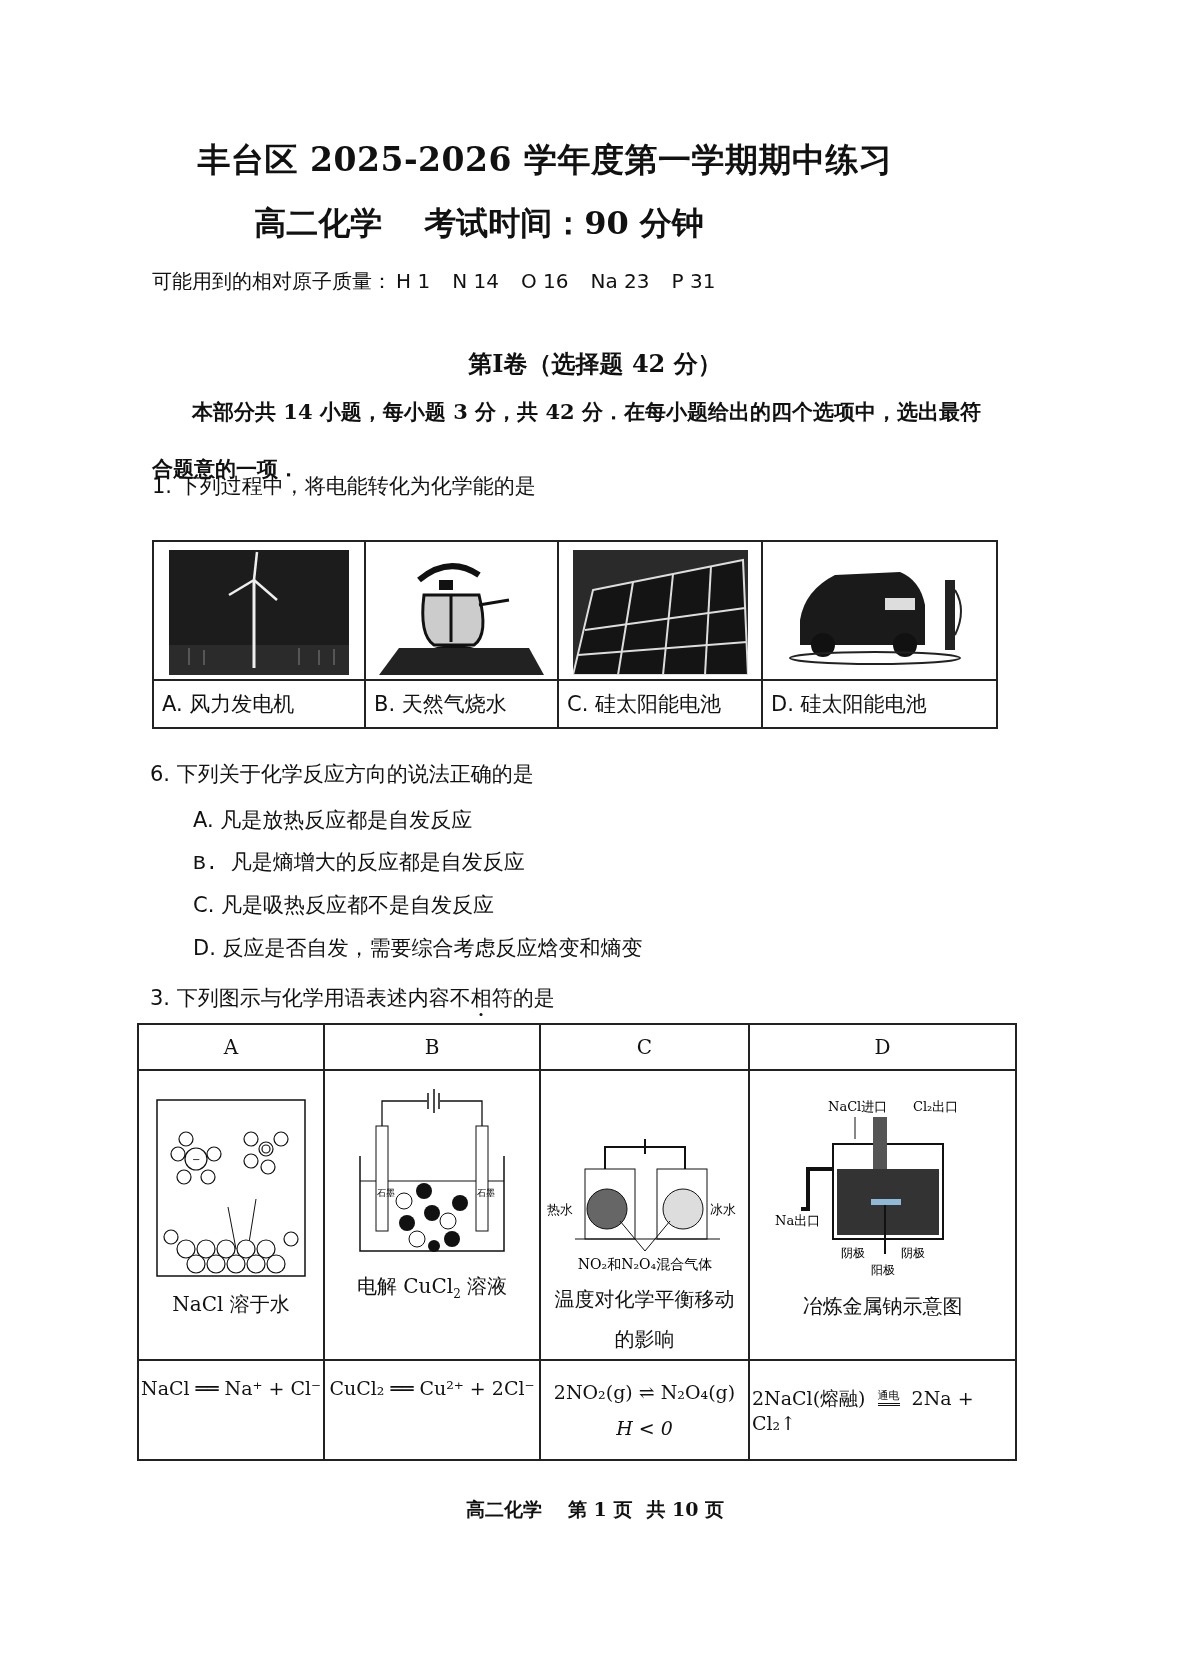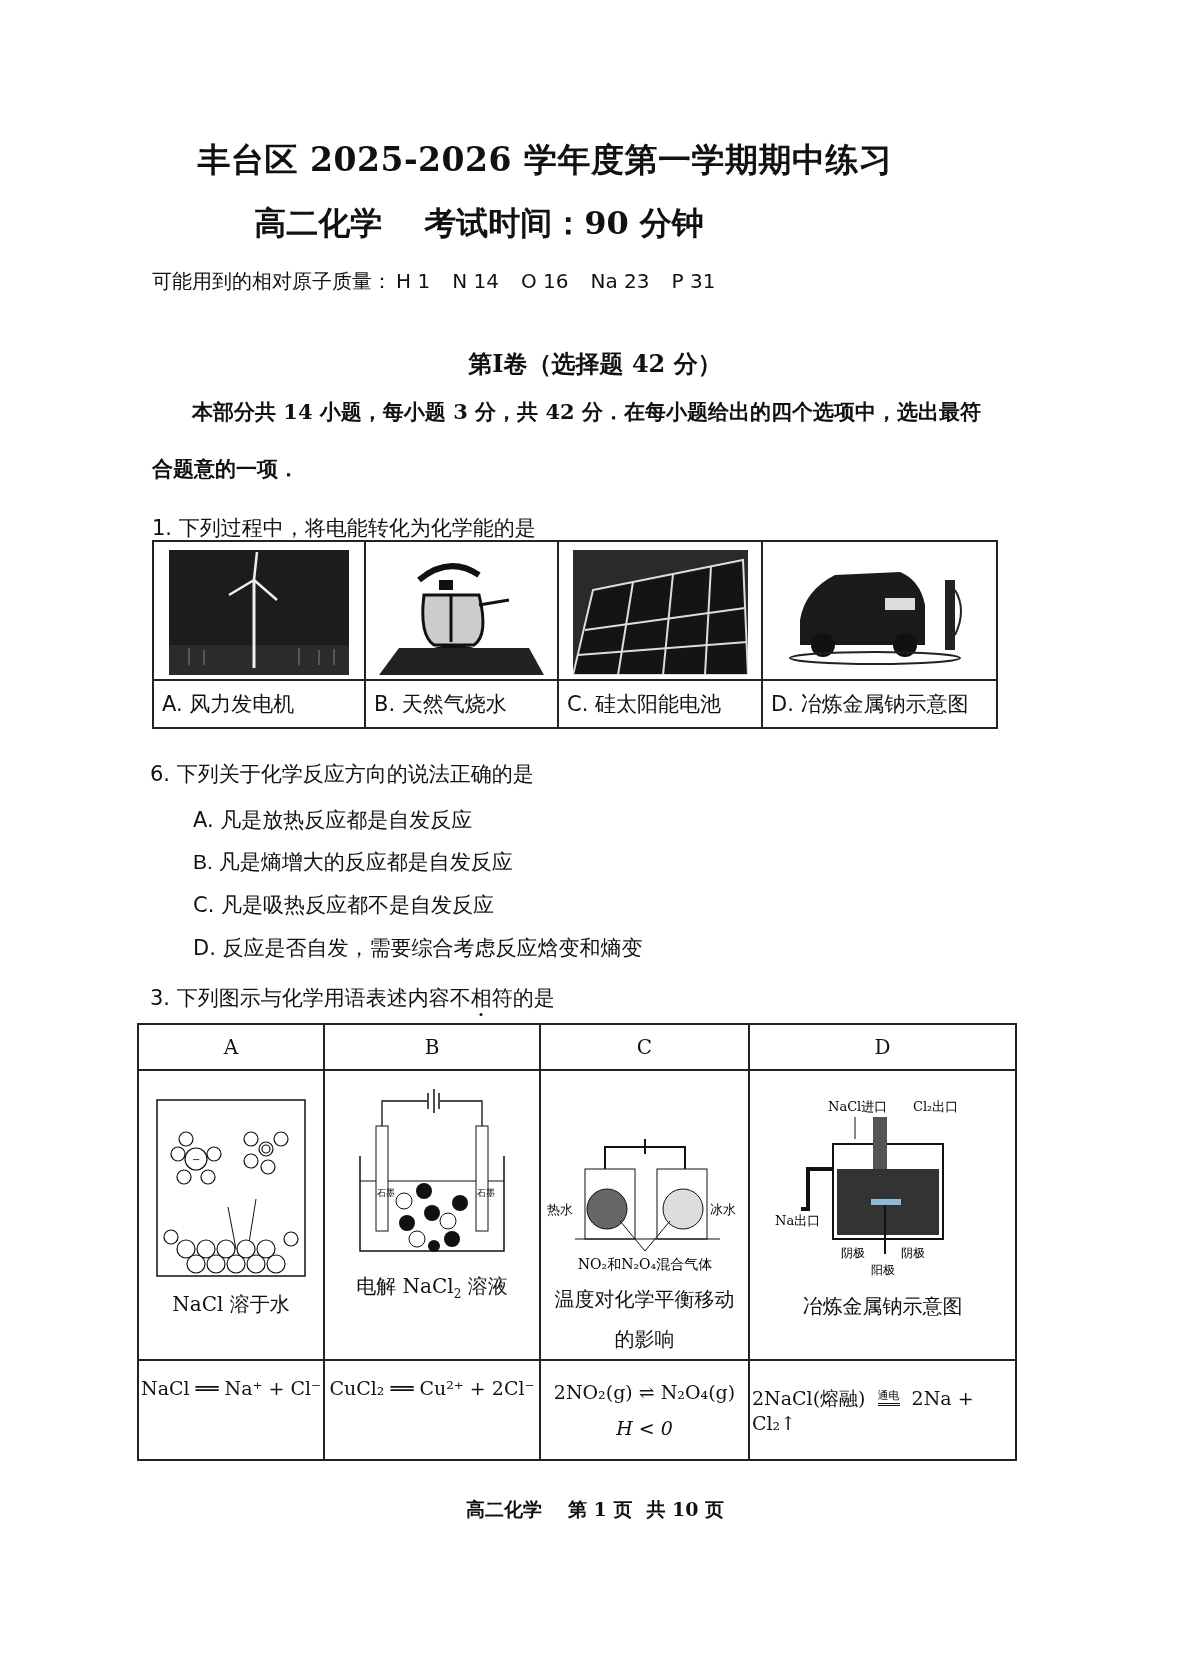"1. 下列过程中，将电能转化为化学能的是" div.abs { top: 514px -> 472px }
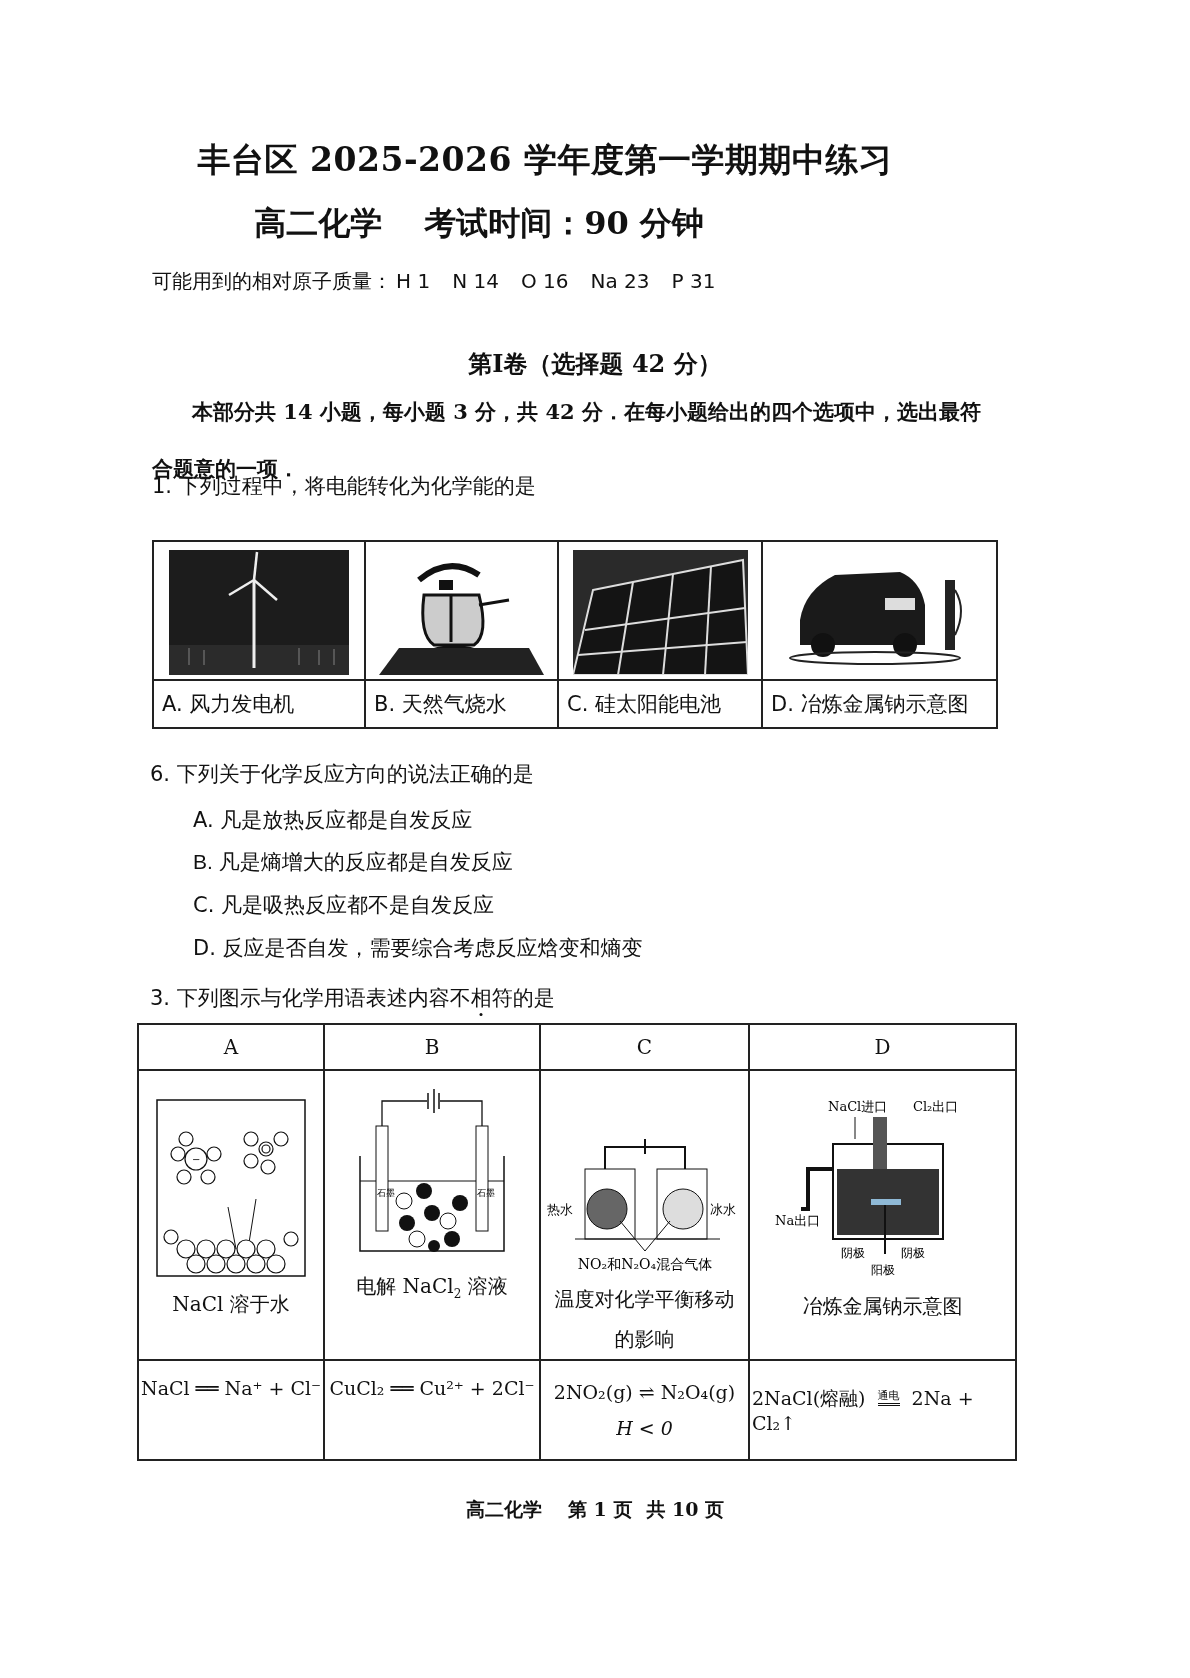"D. 冶炼金属钠示意图" td.lbl { text: 冶炼金属钠示意图 -> 硅太阳能电池 }
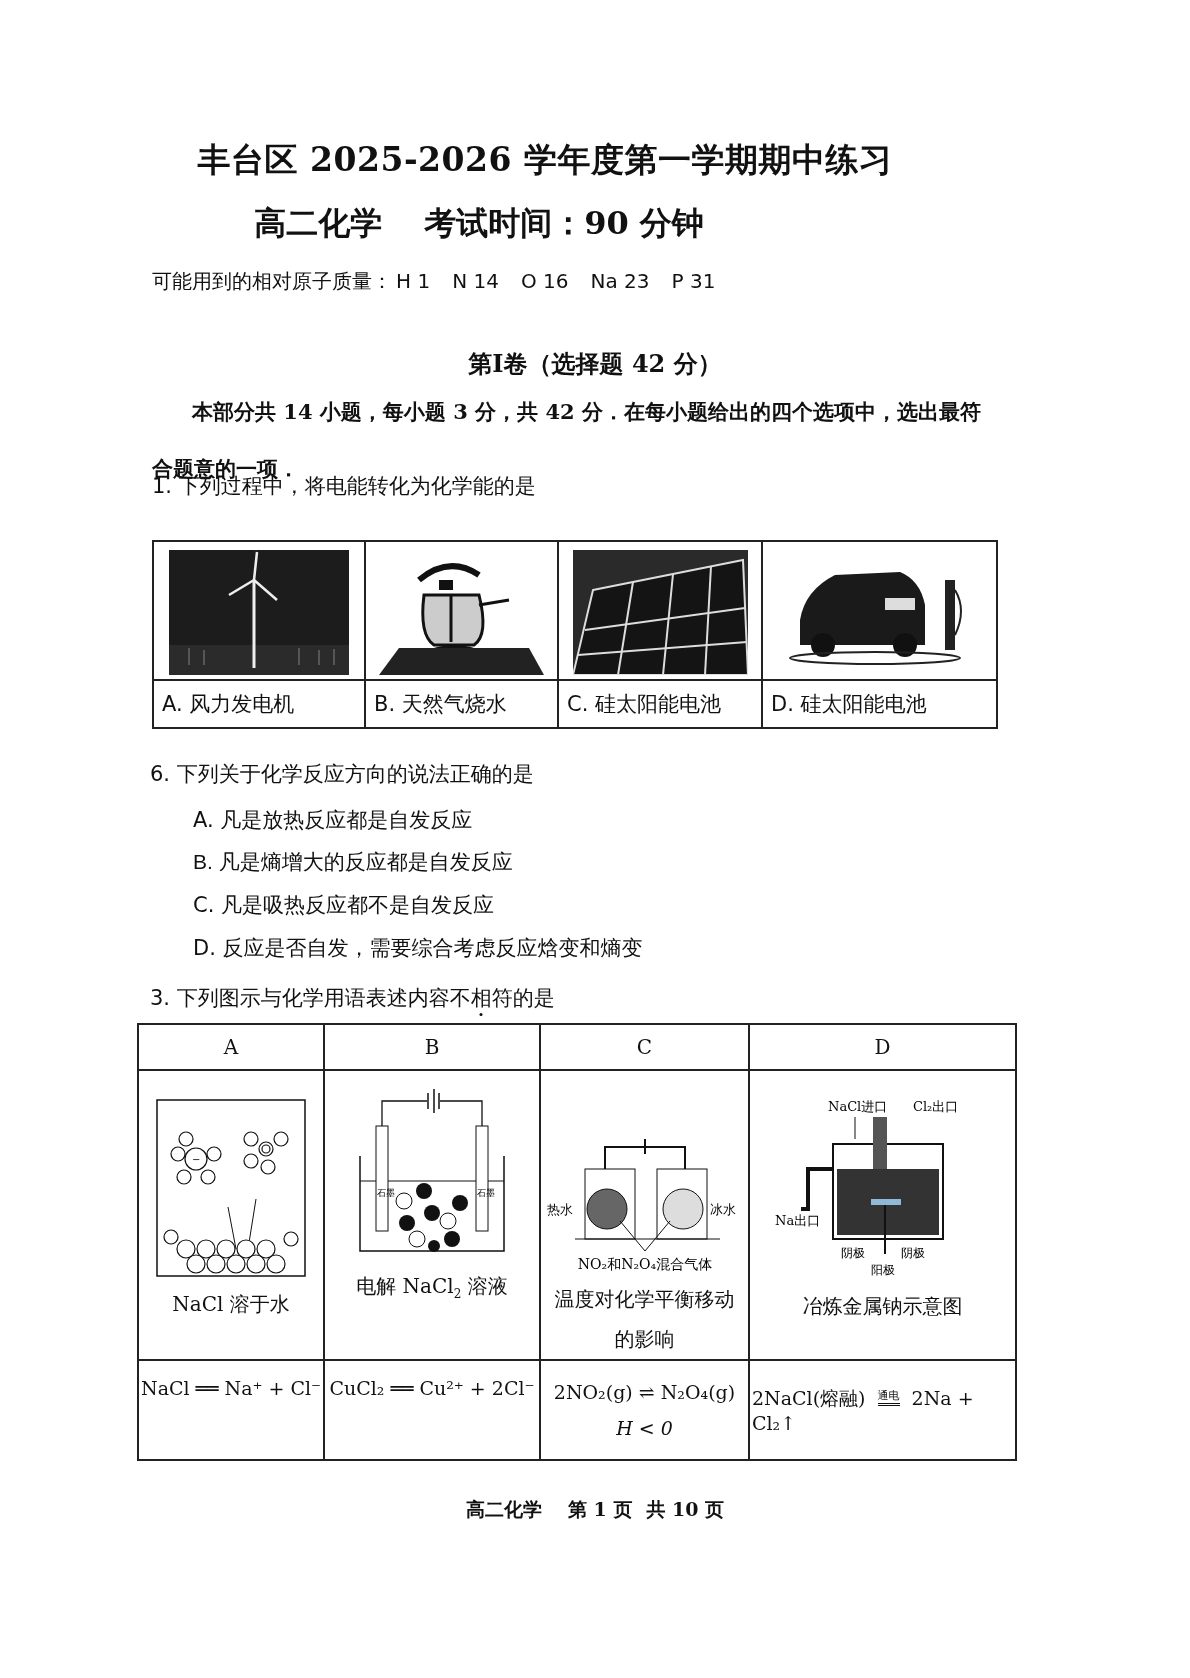"B. 凡是熵增大的反应都是自发反应" div.abs { font-family: Liberation Sans, sans-serif -> Liberation Mono, monospace }
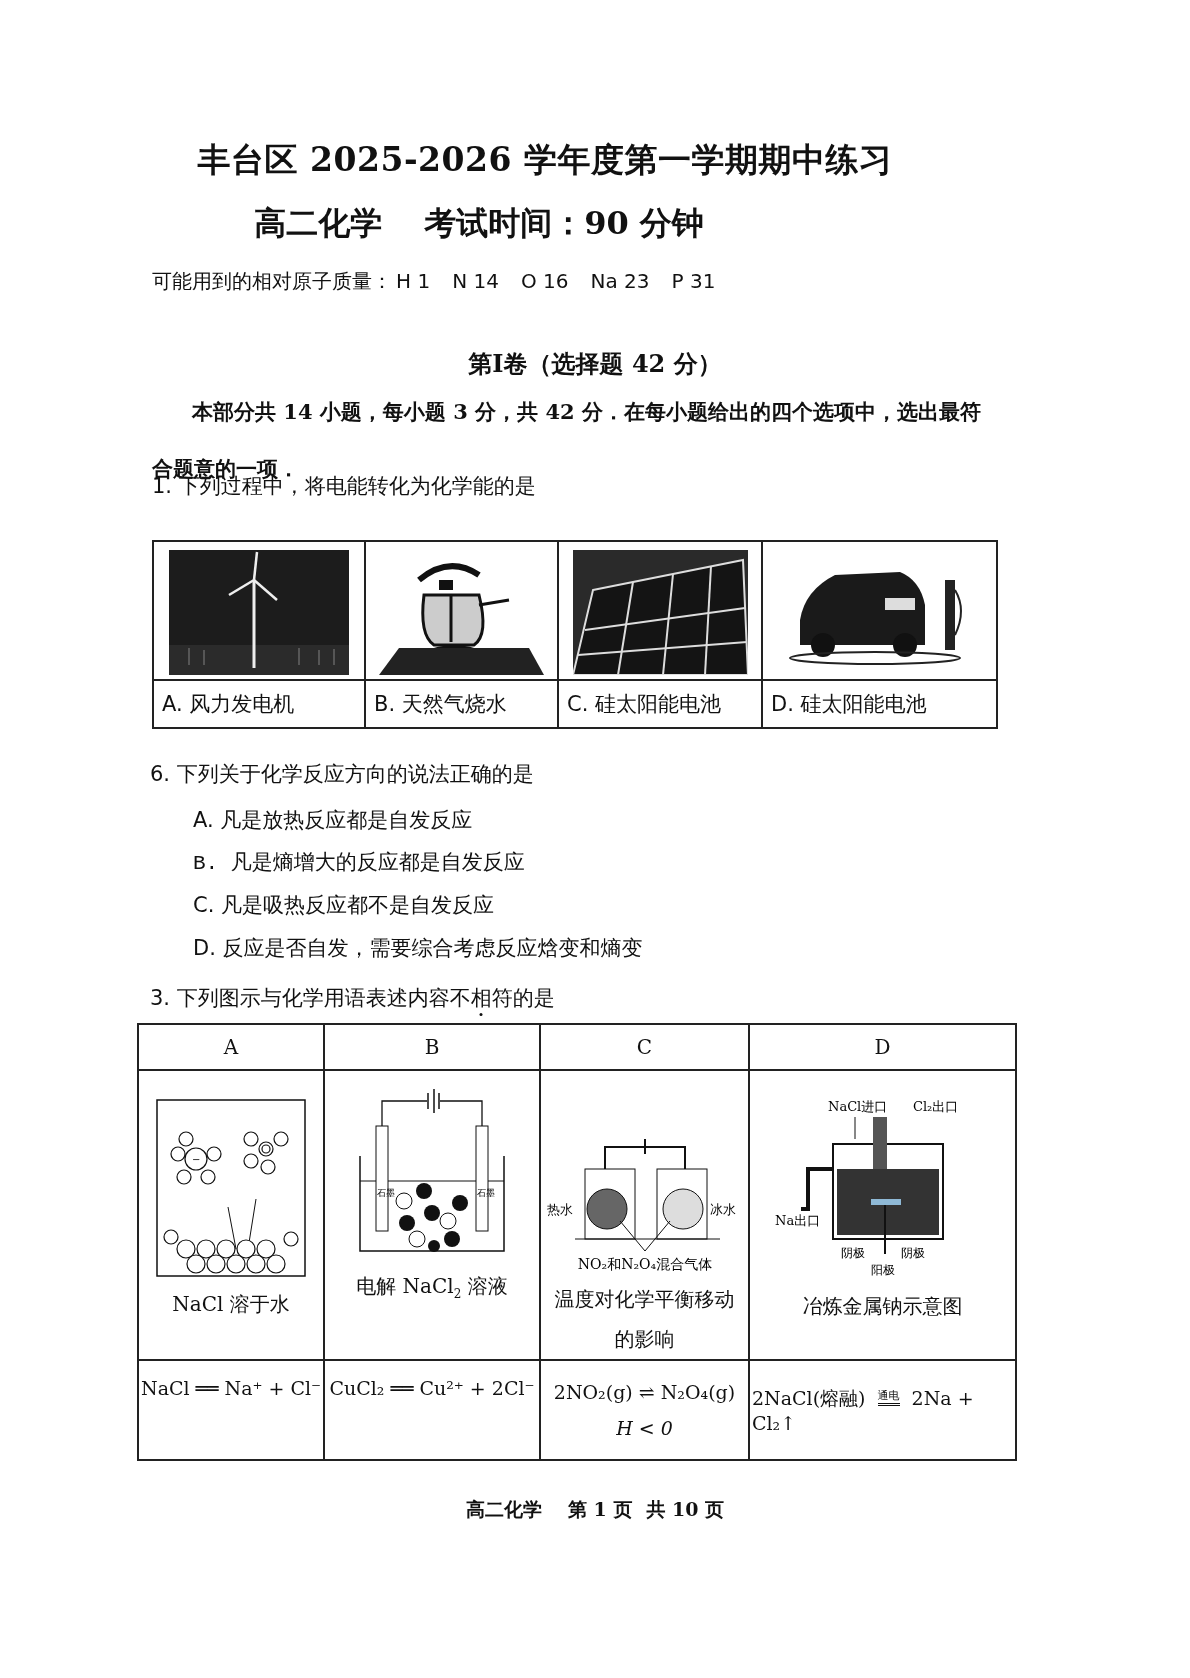"电解 NaCl" span { text: NaCl -> CuCl }
